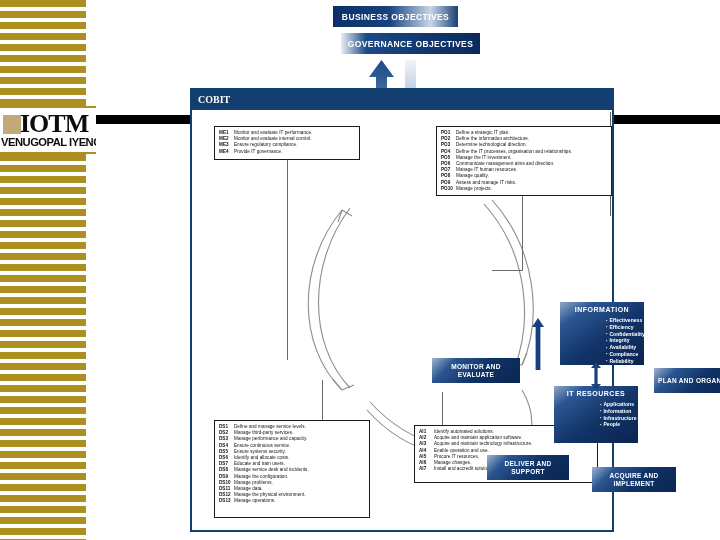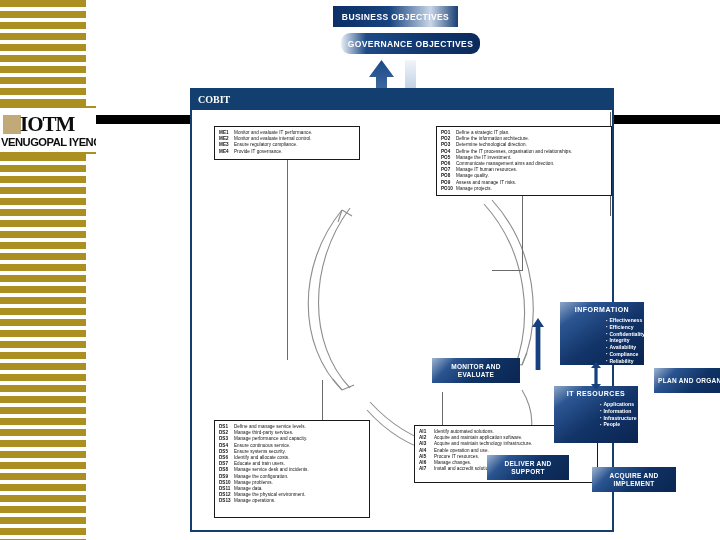"GOVERNANCE OBJECTIVES" #governance-objectives { border-radius: 9px -> none }
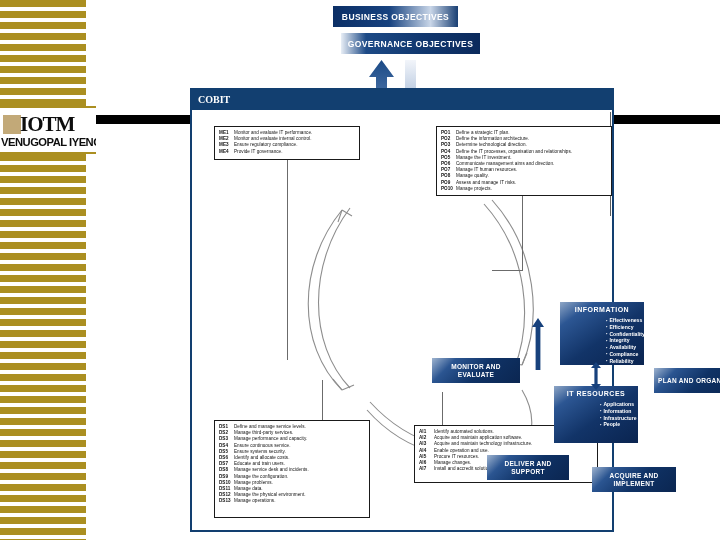"IOTM" #logo-word { font-size: 21px -> 26px }
